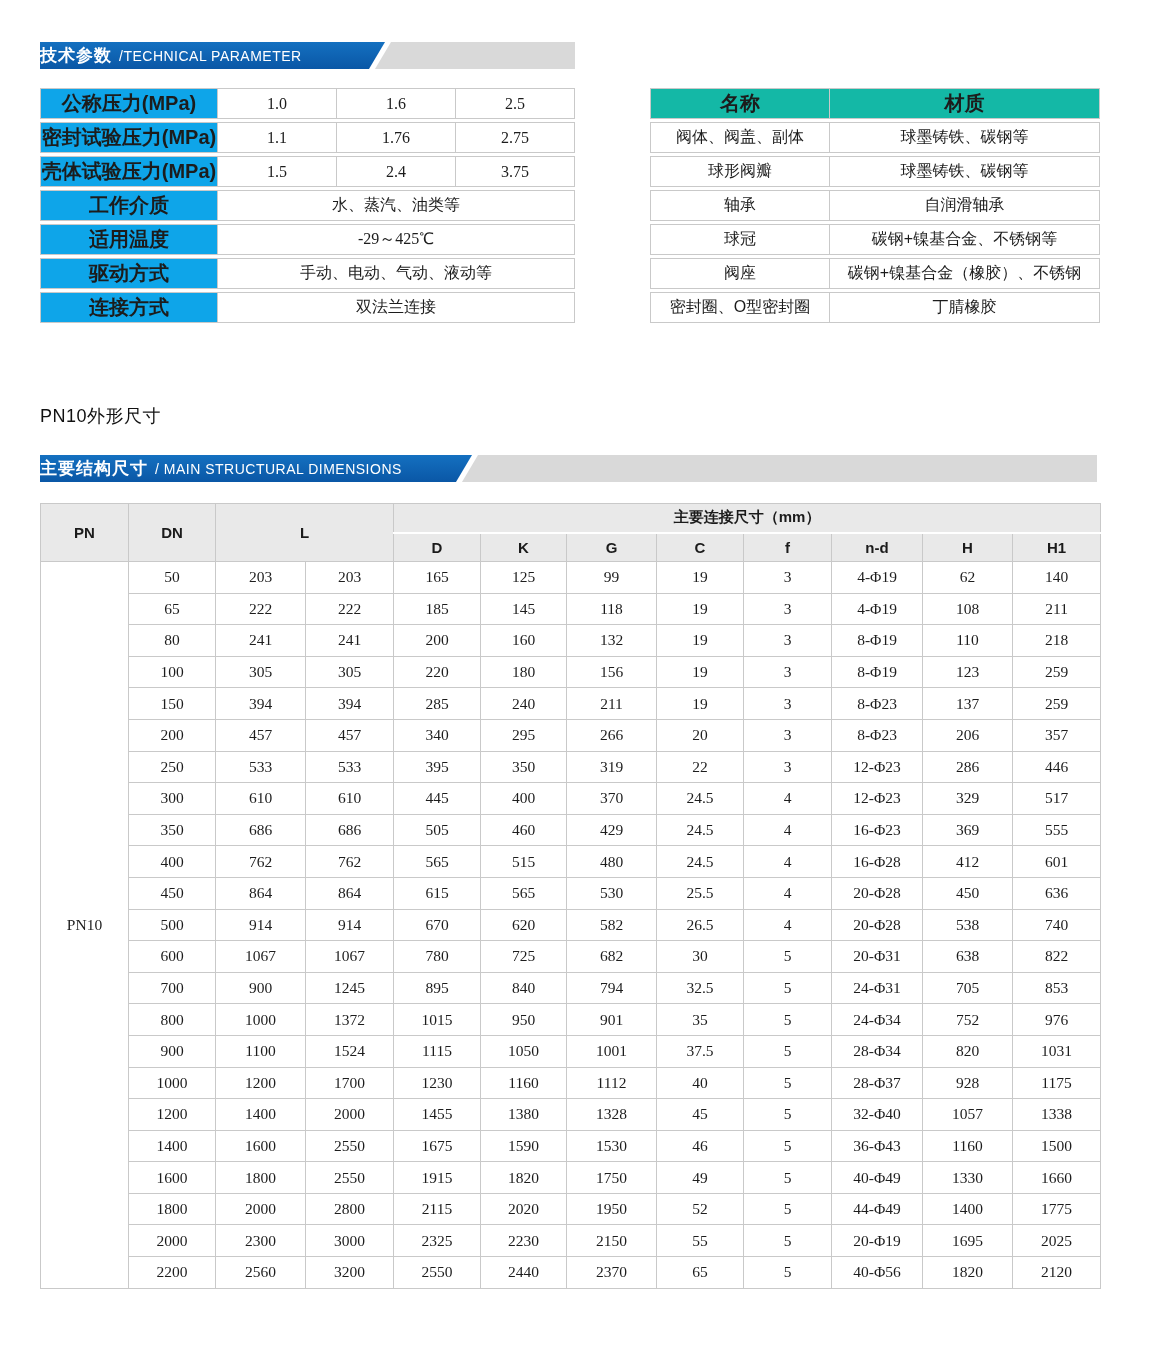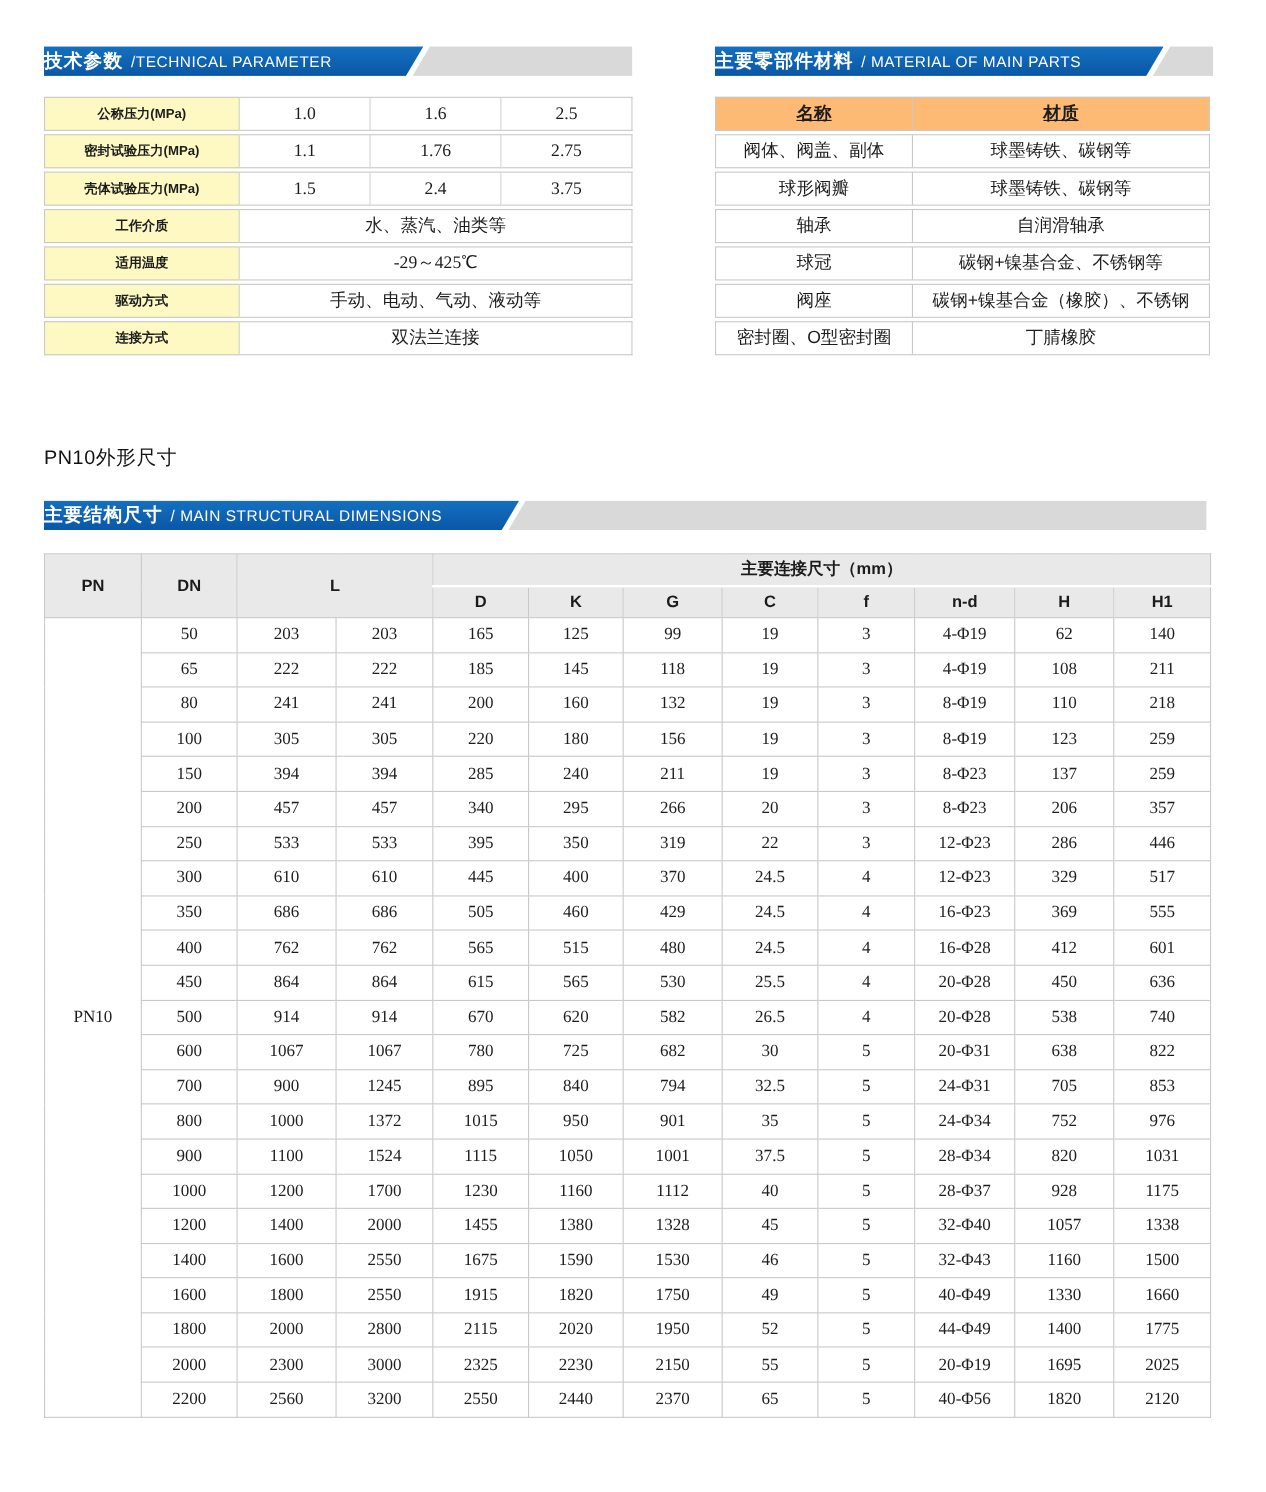"主要零部件材料" div.banner { html: <div> <div></div> <div> <span>主要零部件材料</span> <span>/ MATERIAL OF MAIN PARTS</span> </div> </div> -> none }
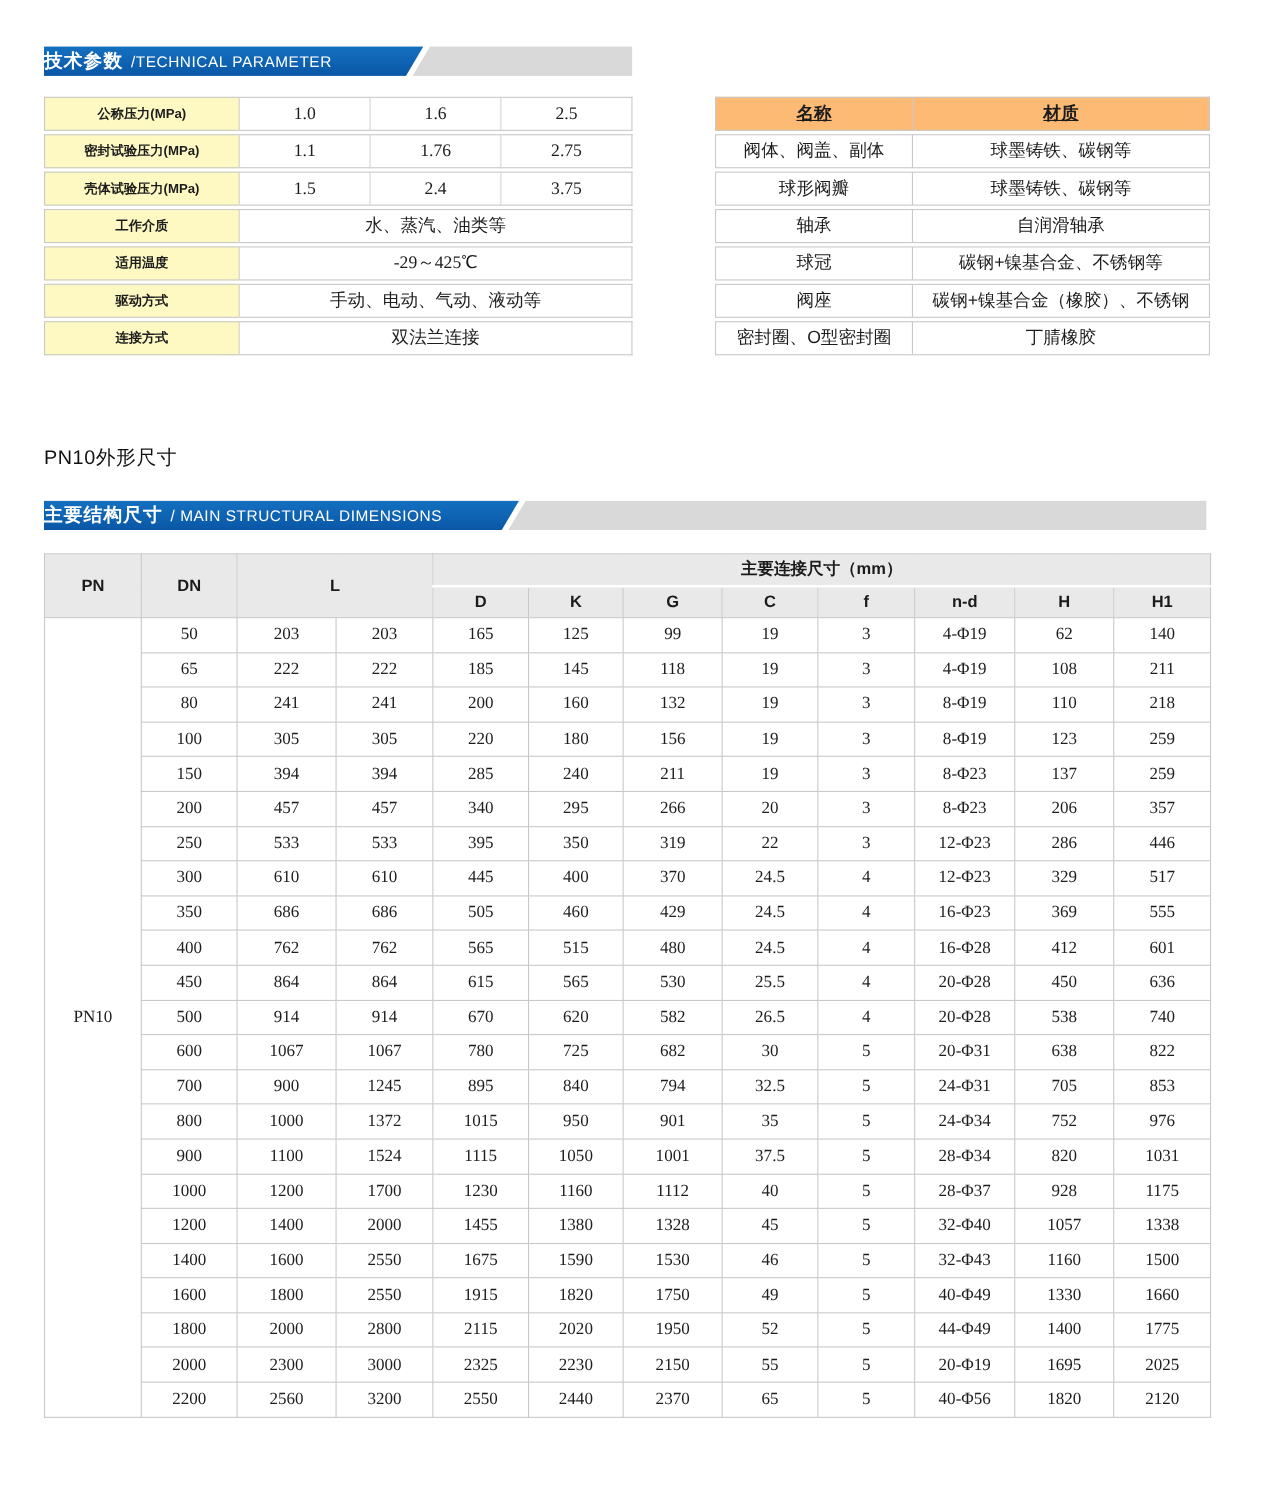"公称压力(MPa)" .tech td.lab { background: #fef9c3 -> #0ea5e9; font-size: 12px -> 20px }
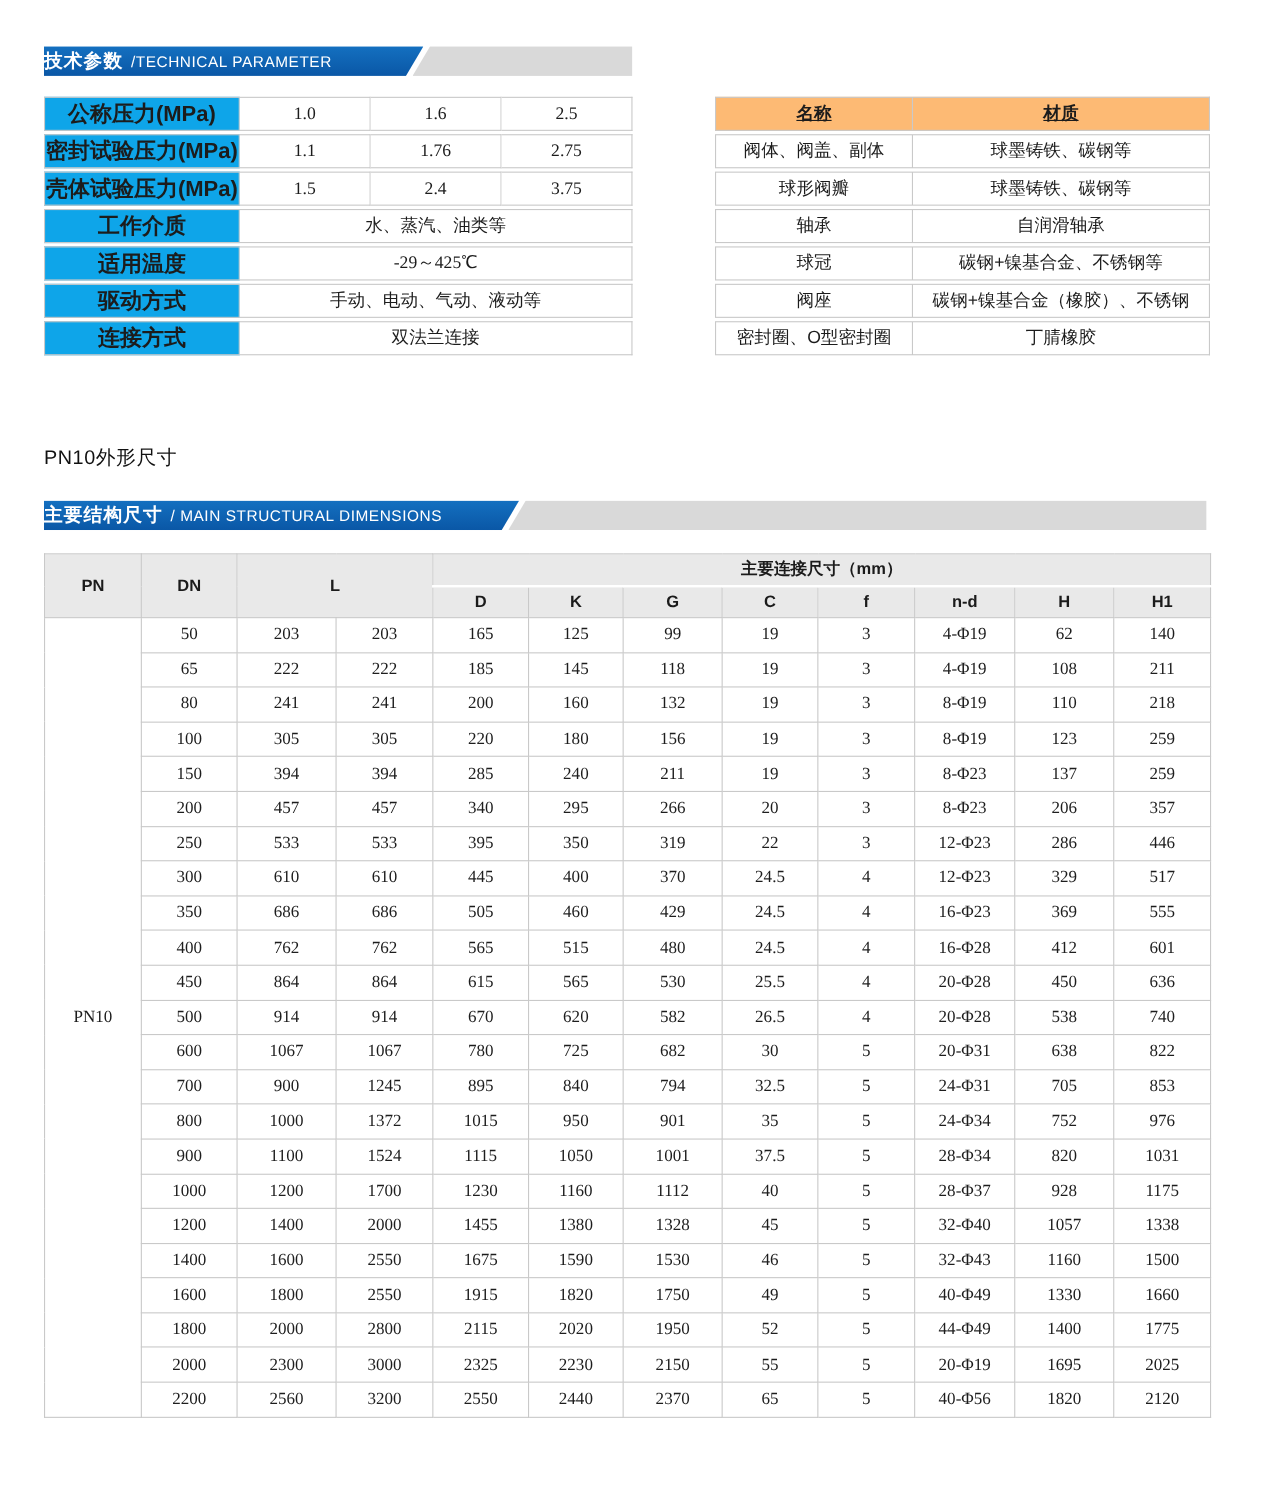"名称" .mat th { background: #fdba74 -> #14b8a6; font-size: 16px -> 20px; text-decoration: underline -> none }
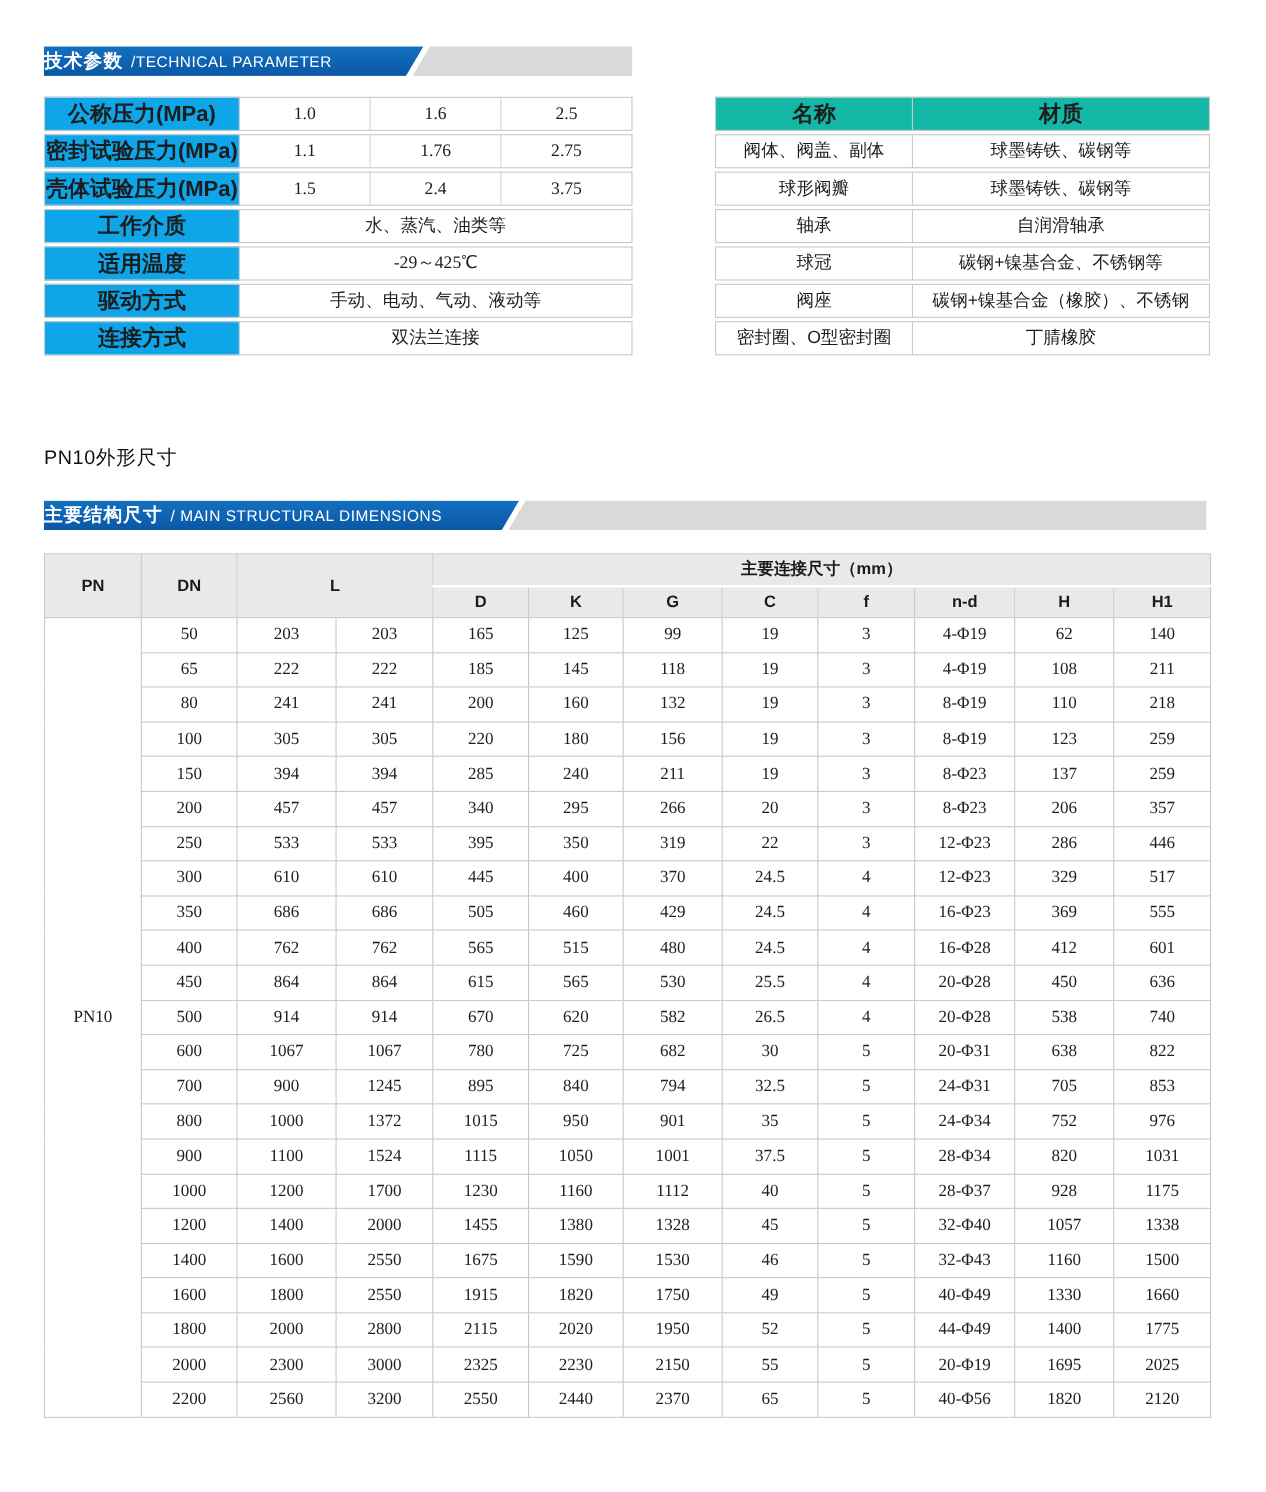"32-Φ43" td { text: 32-Φ43 -> 36-Φ43 }
